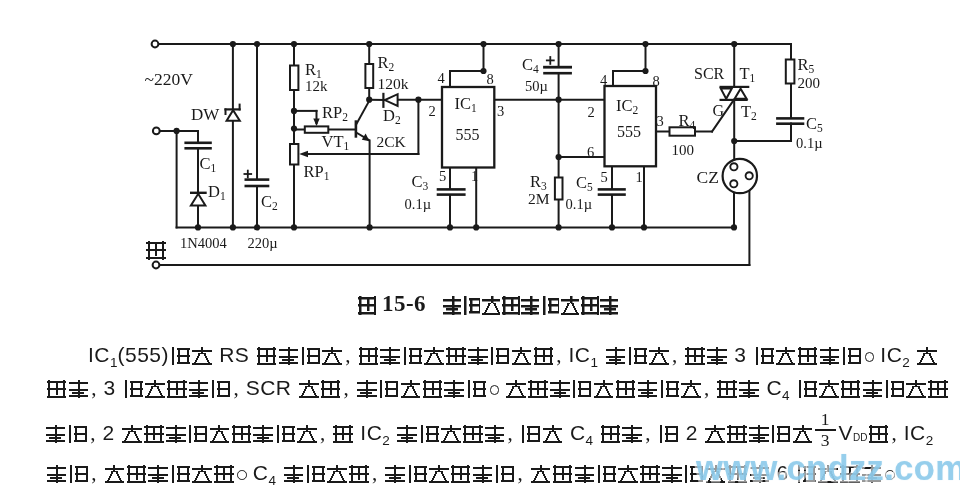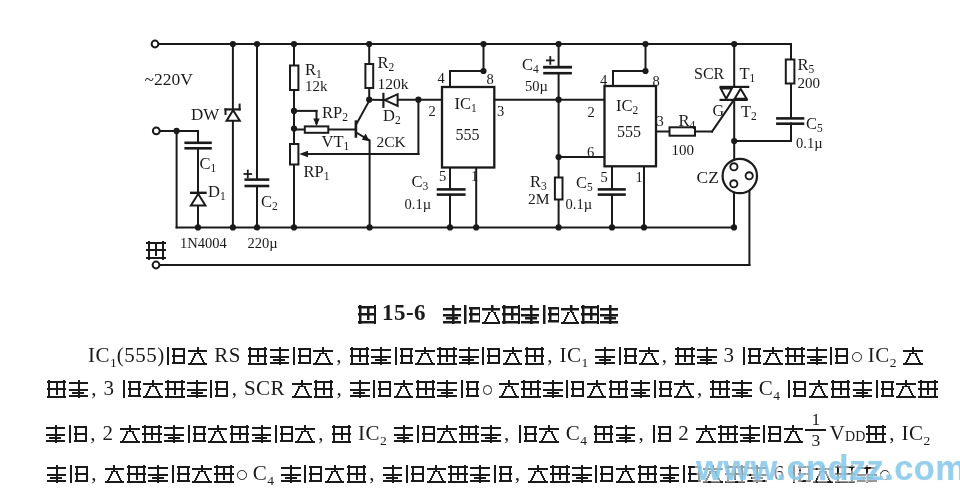"15-6" .cap { top: 300px -> 291px }
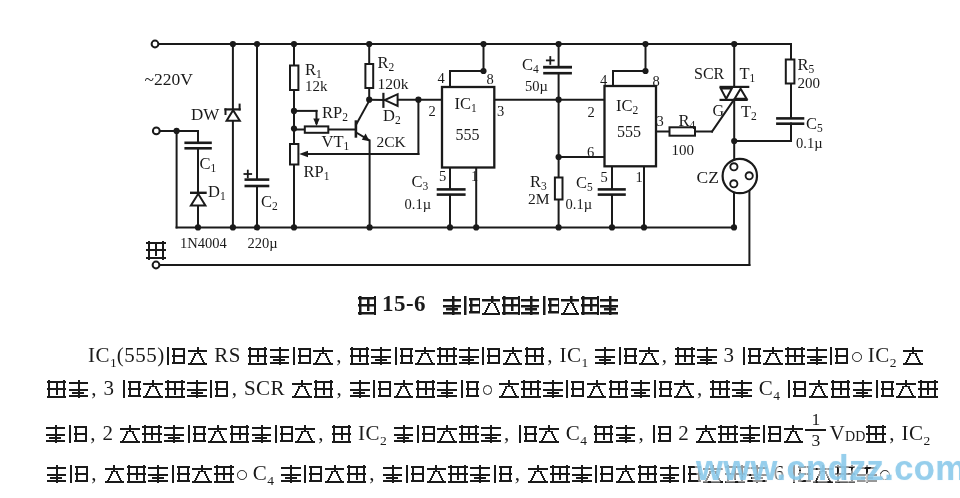"IC1(555)" .lt { font-family: Liberation Serif, serif -> Liberation Sans, sans-serif }
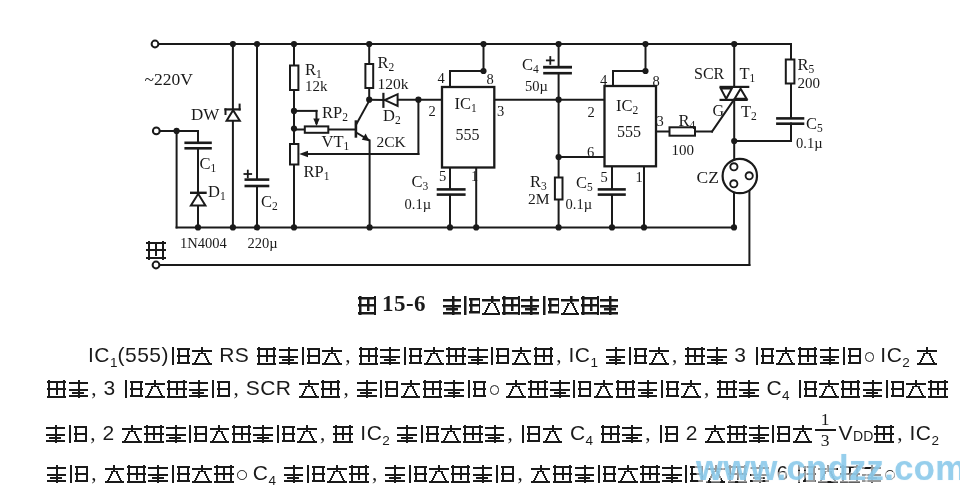"DD" sub.dd { font-size: 14px -> 10px }
